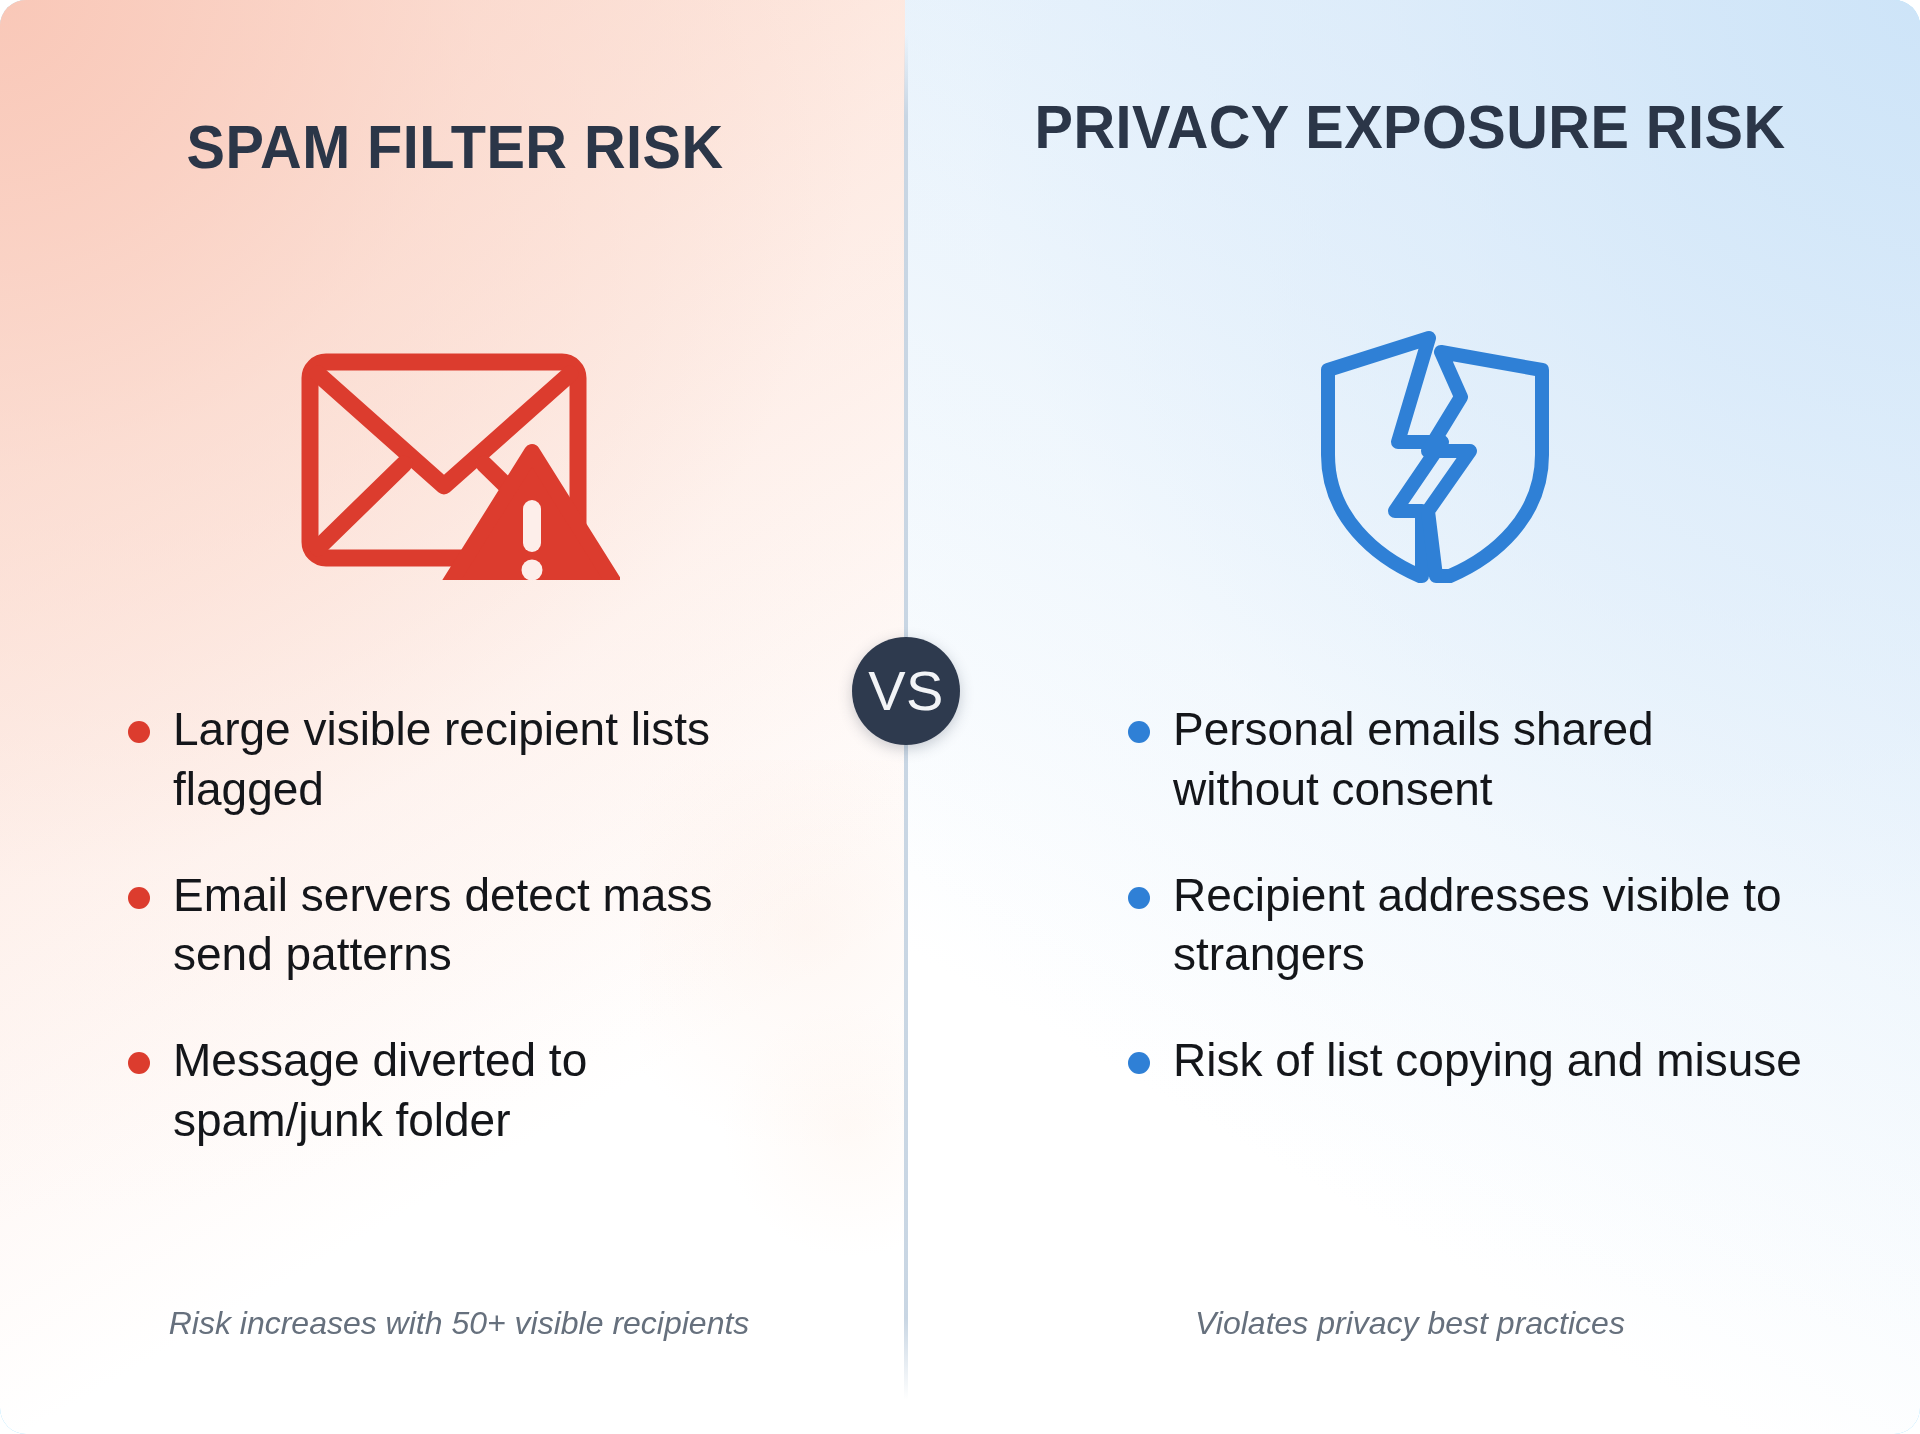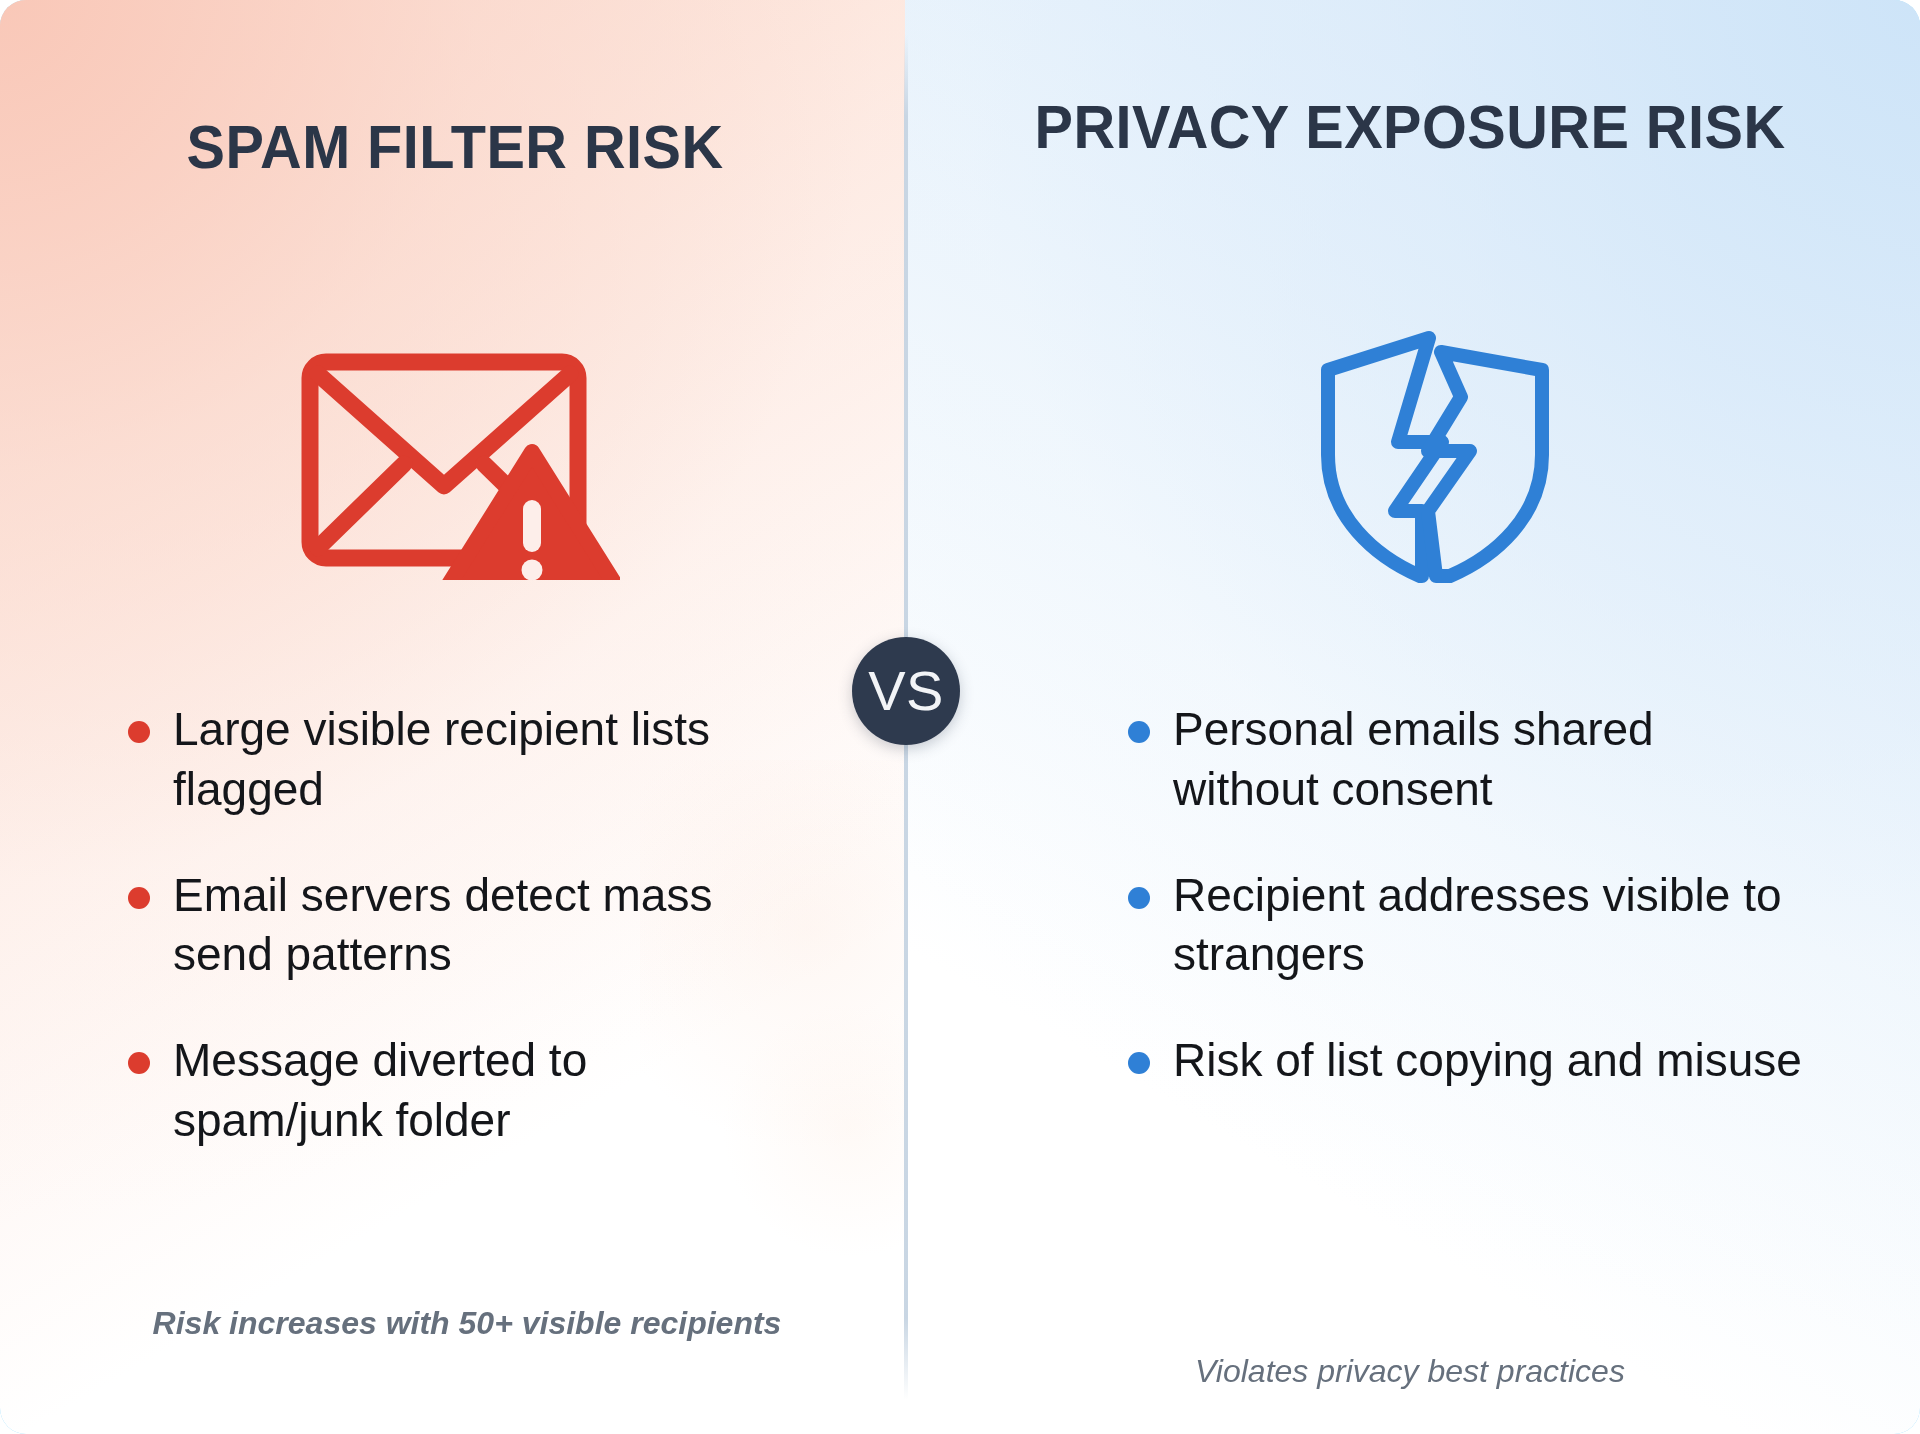"Risk increases with 50+ visible" .footnote-left { font-weight: bold -> none; left: 72px -> 64px }
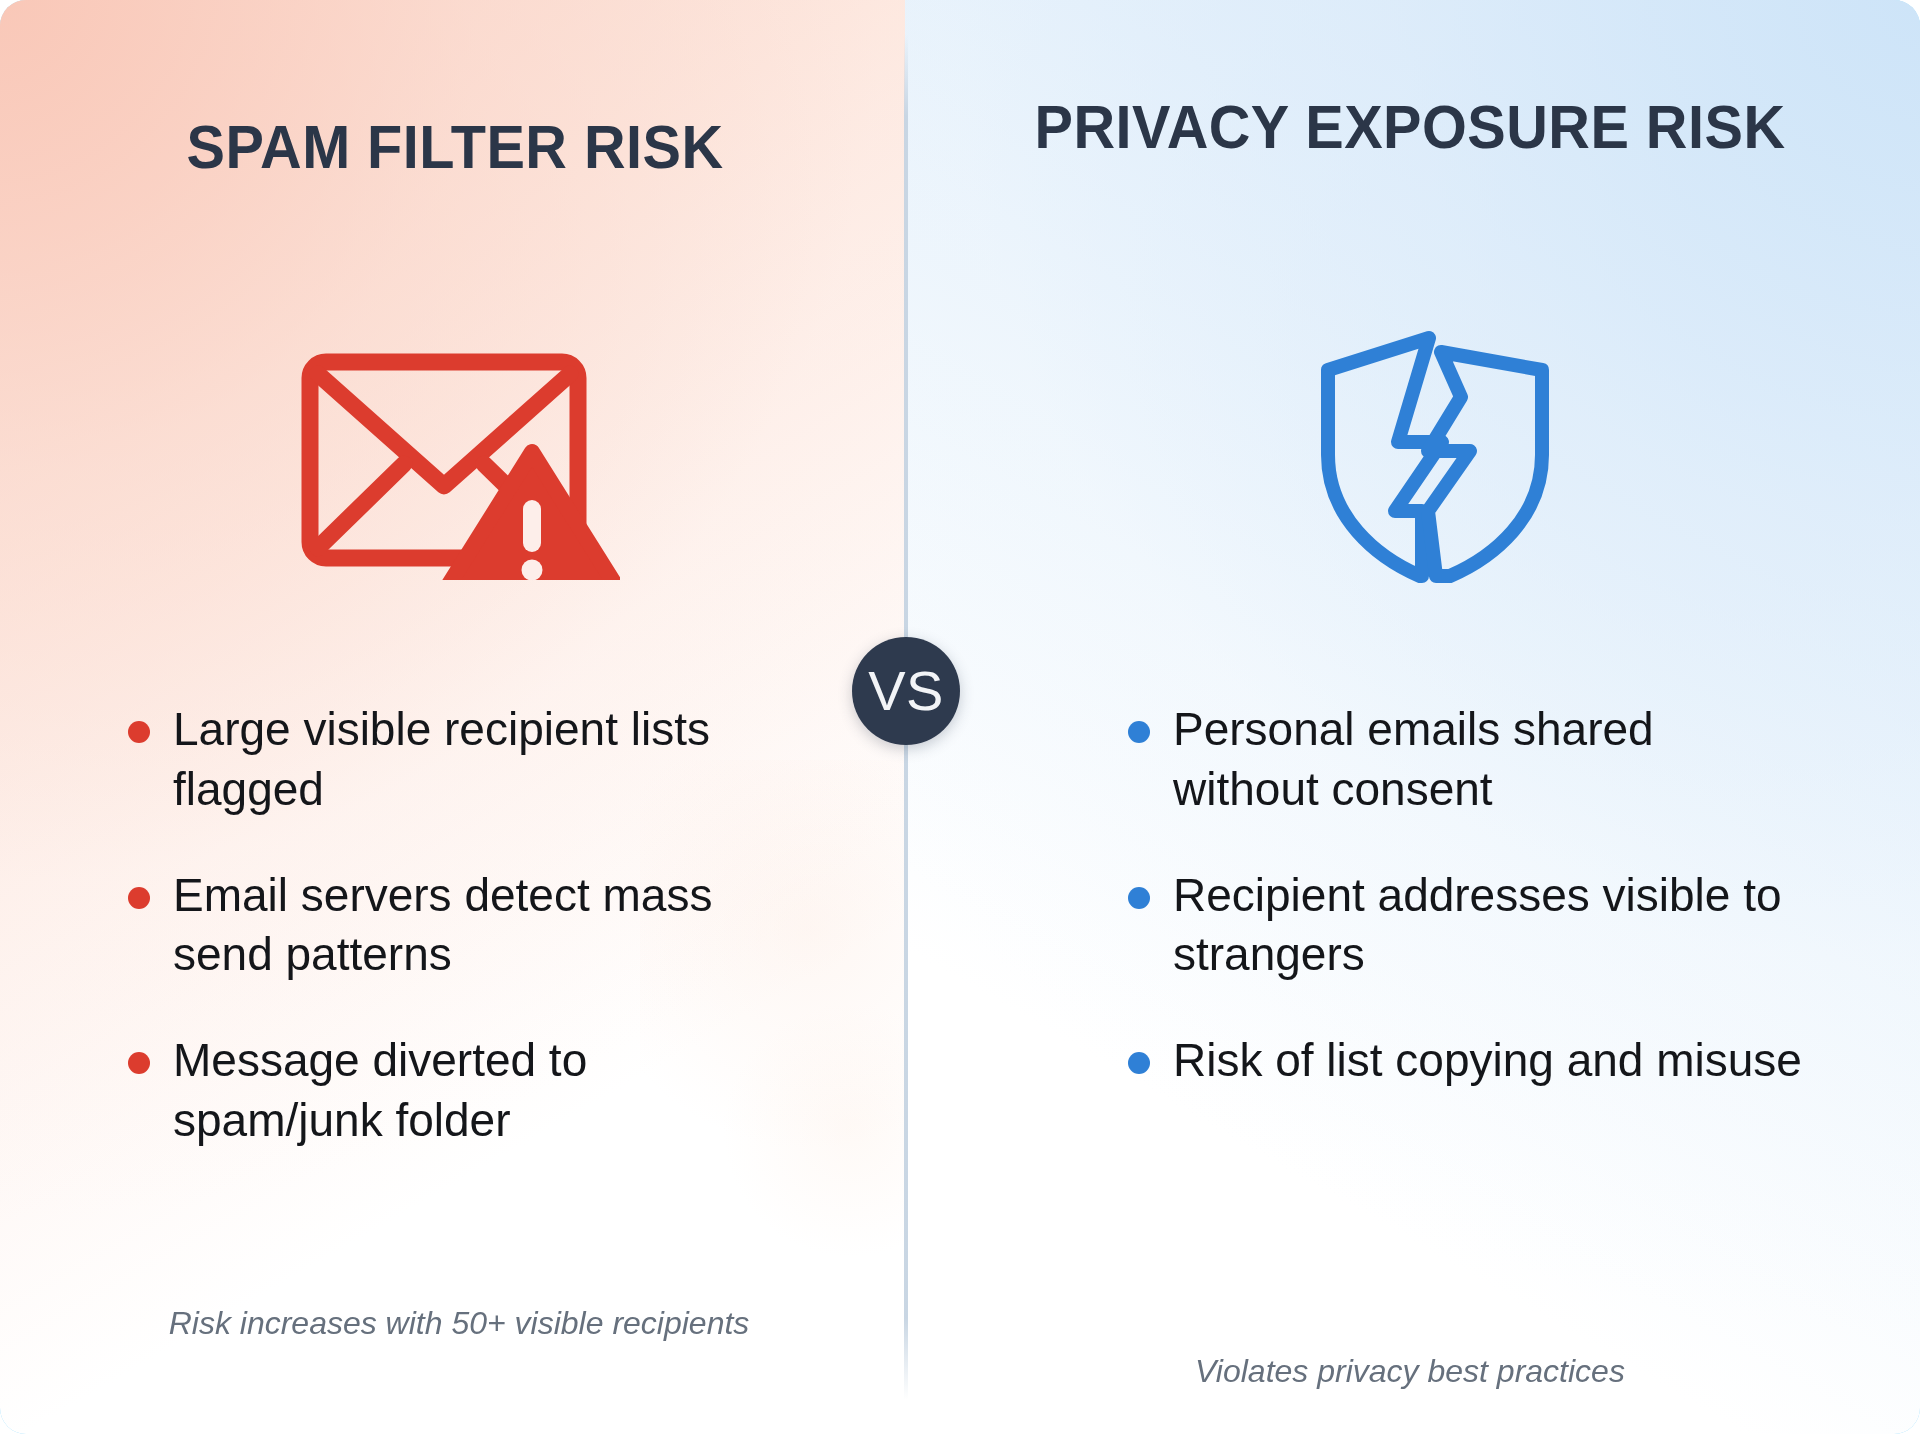"Violates privacy best practices" .footnote-right { top: 1353px -> 1305px }
